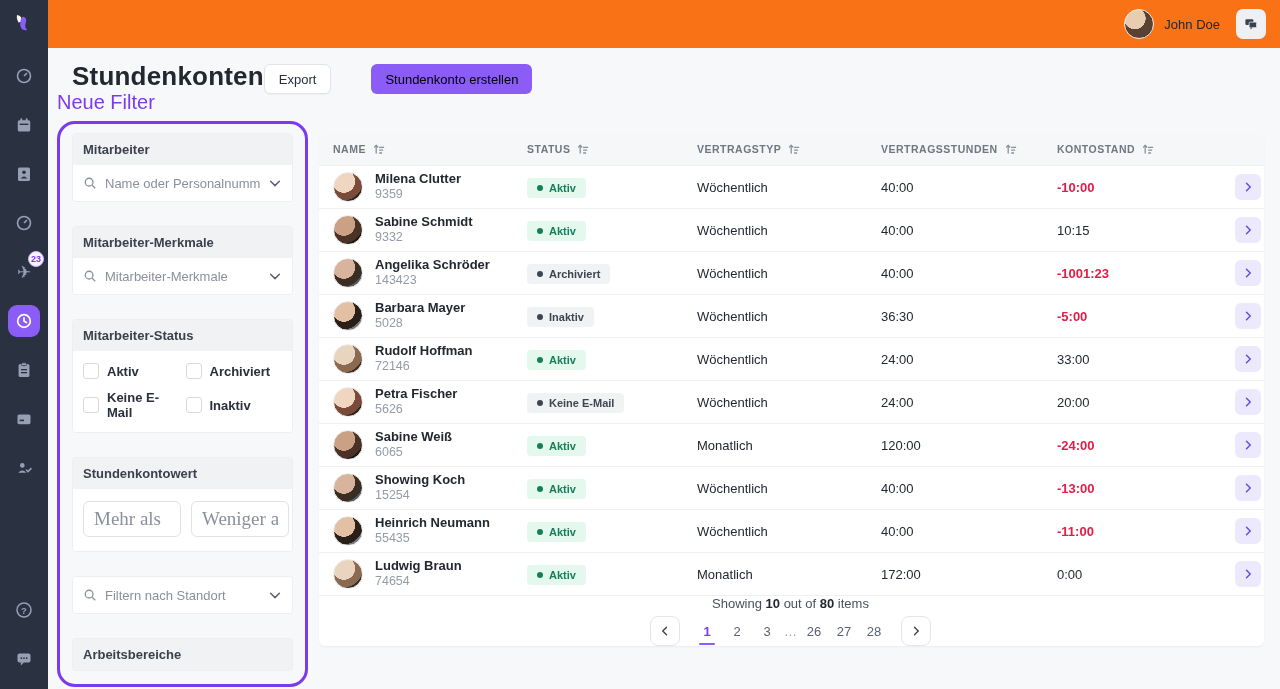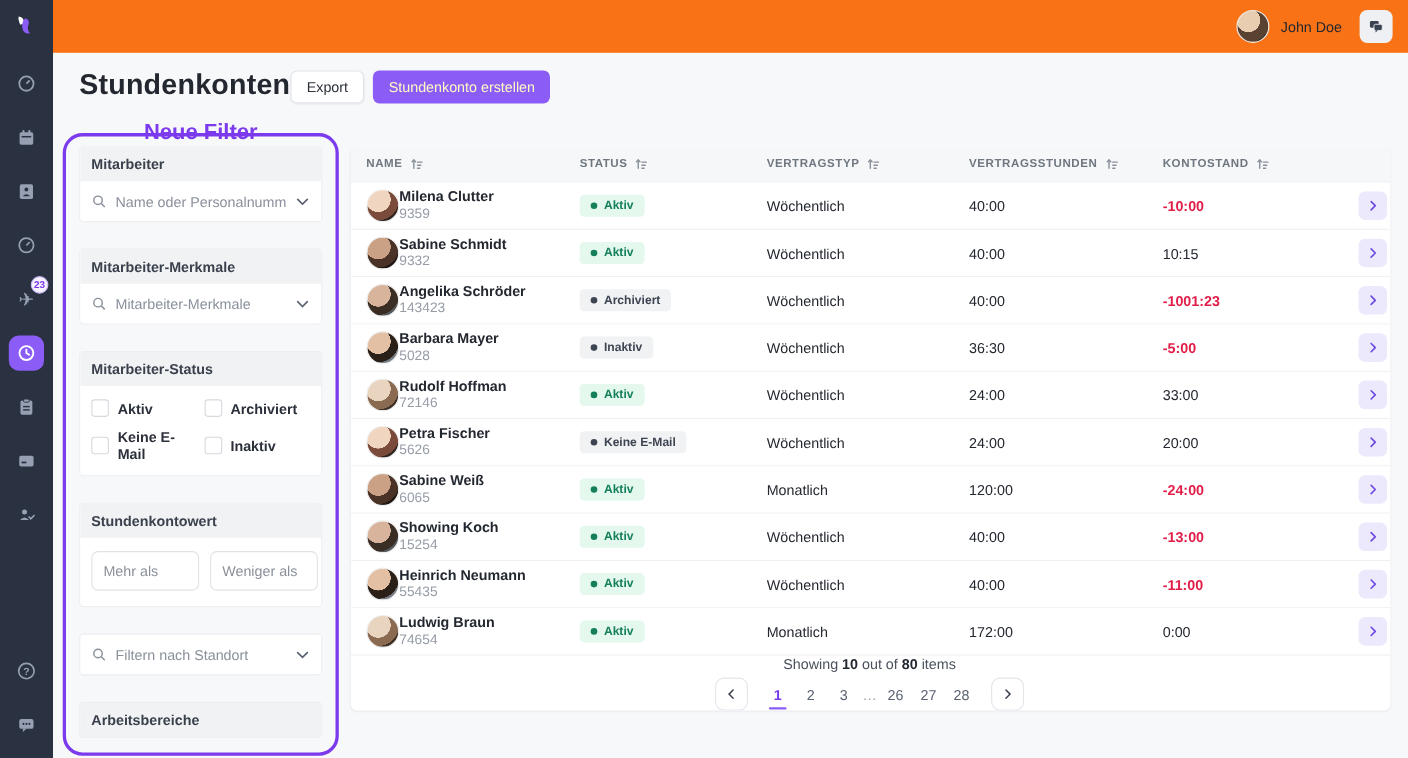"Stundenkonto erstellen" .btn-primary { color: #fef9c3 -> #000000; margin-left: none -> 32px }
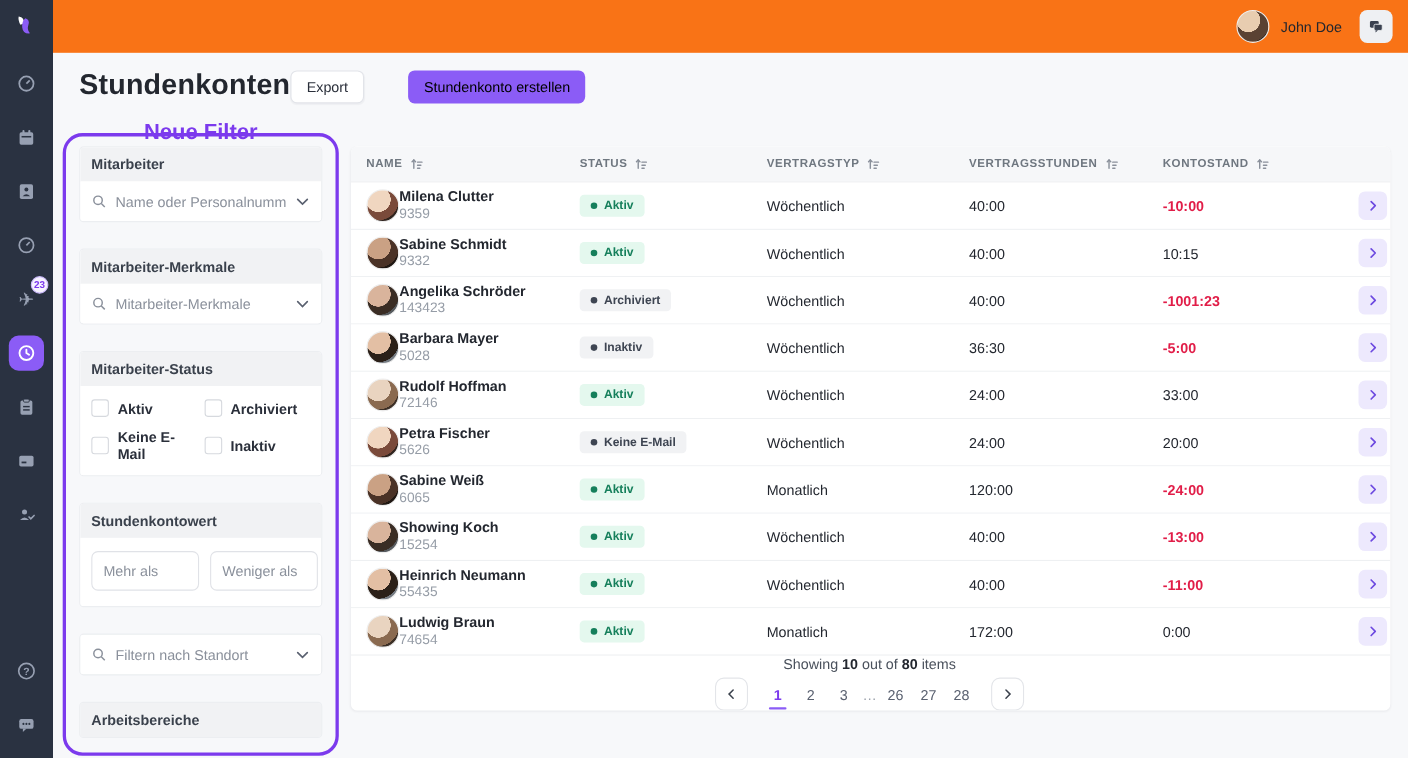"Neue Filter" .annotation-label { font-weight: 700 -> 400; text-align: center -> none; top: 61px -> 43px }
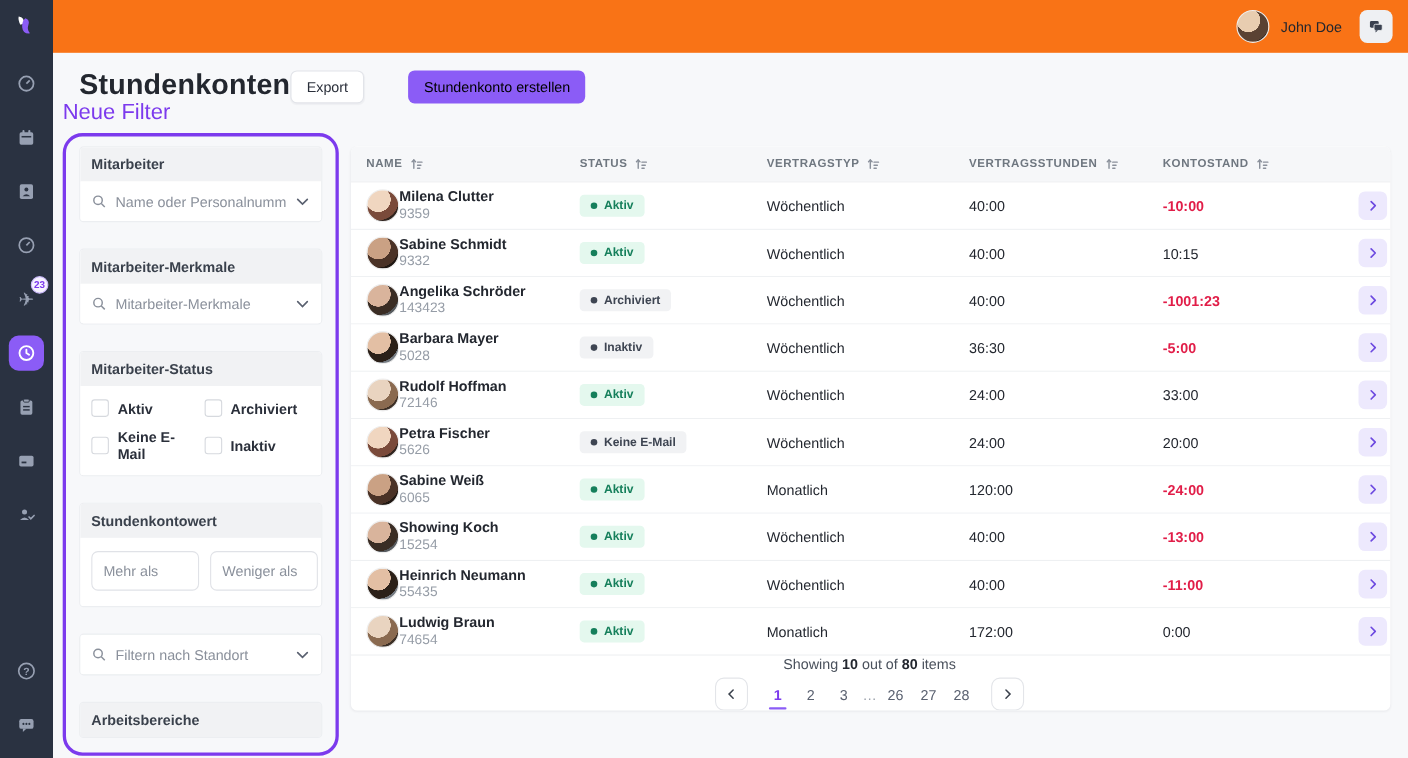"Milena Clutter" .namecell { gap: none -> 12px }
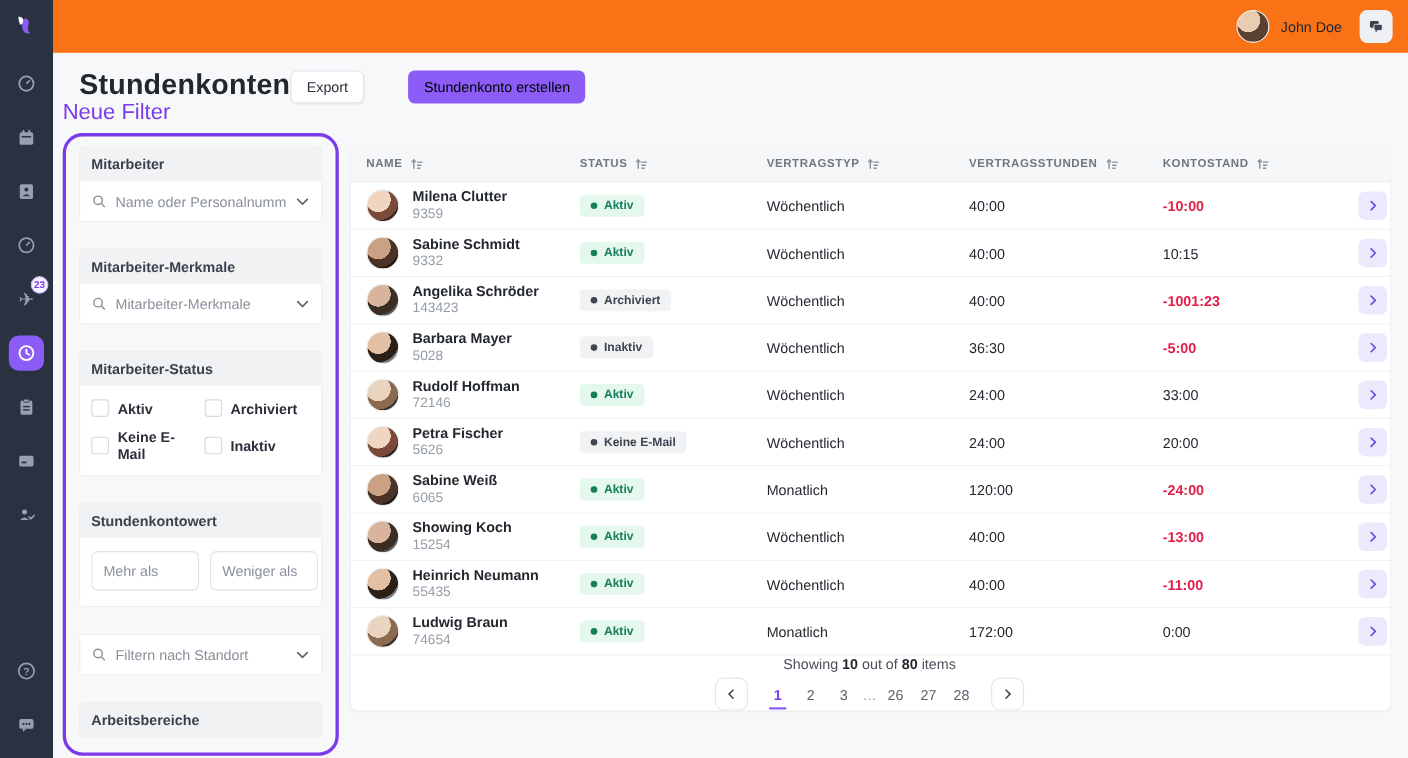"Mehr als" .range-input { font-family: Liberation Sans, sans-serif -> Liberation Serif, serif; font-size: 13px -> 19px }
